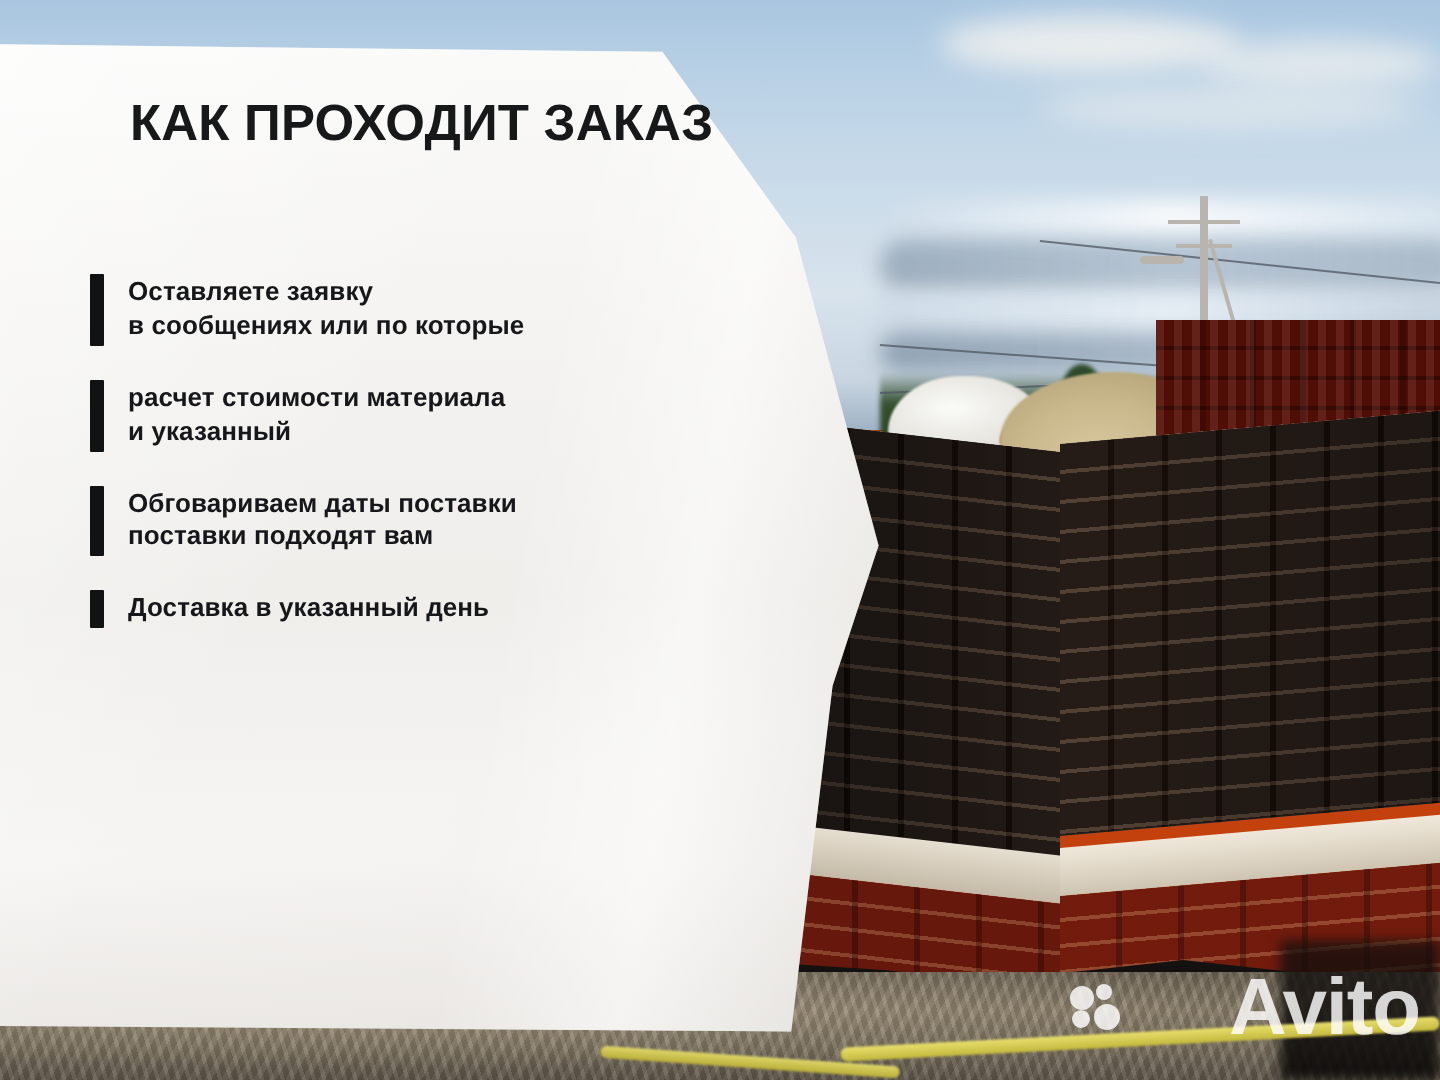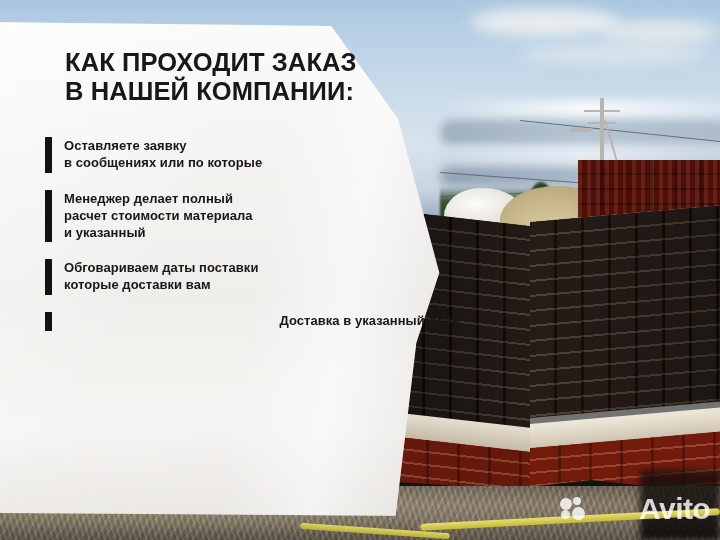"КАК ПРОХОДИТ ЗАКАЗ" #stage { background: #737373 -> #c2410c }
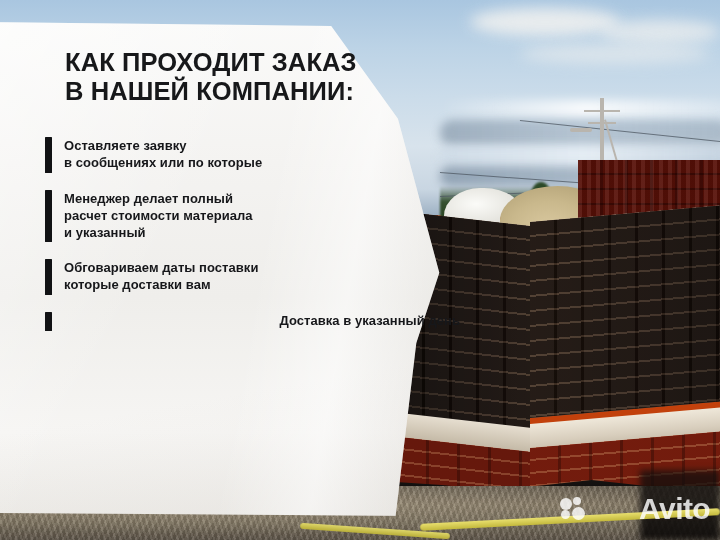"В НАШЕЙ КОМПАНИИ:" span.ln { html: <span>В НАШЕЙ КОМПАНИИ:</span> -> none }
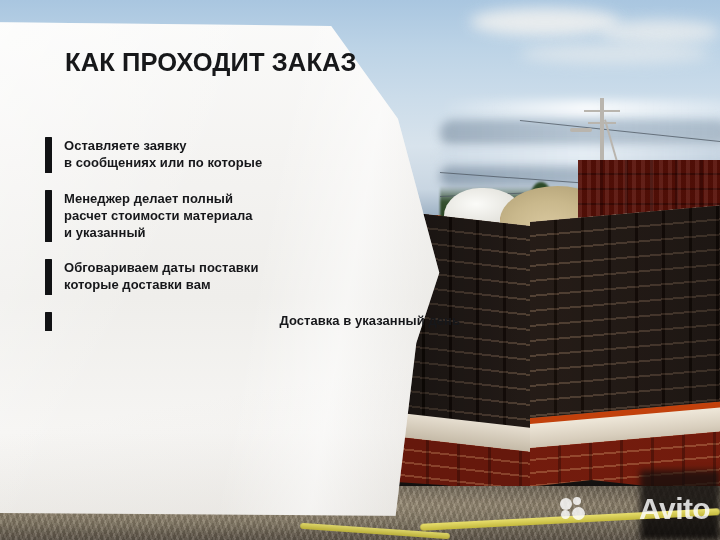"Менеджер делает полный" span.ln { html: <span>Менеджер делает полный</span> -> none }
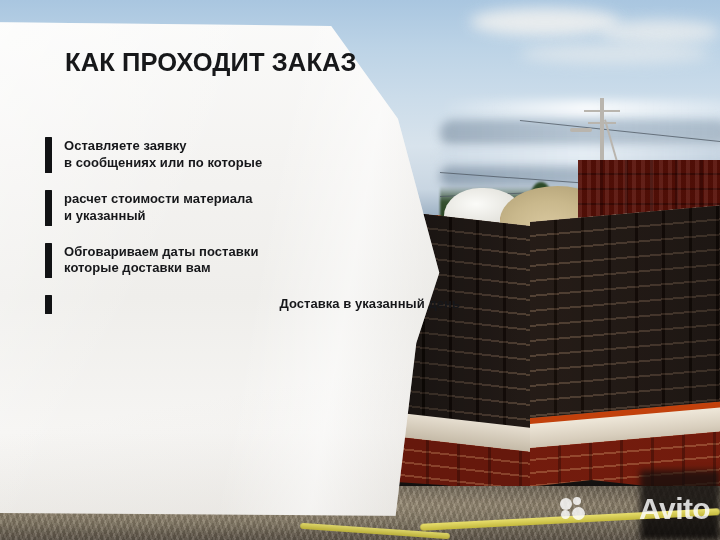"которые доставки вам" span.ln { text: которые доставки -> поставки подходят }
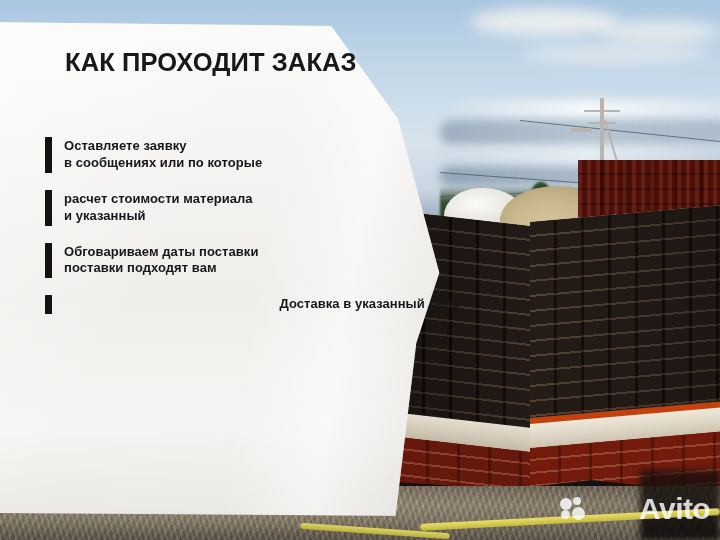"Доставка в указанный день" .step.s4 { justify-content: space-between -> none }
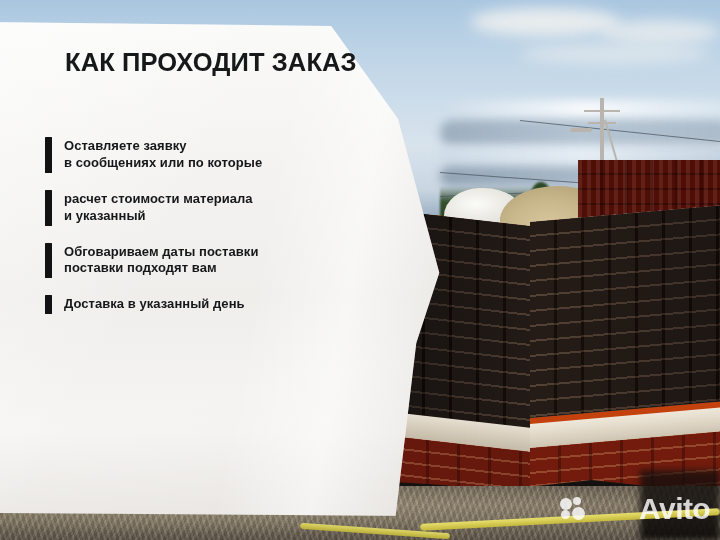"Avito" .avito-word { font-size: 30px -> 40px }
